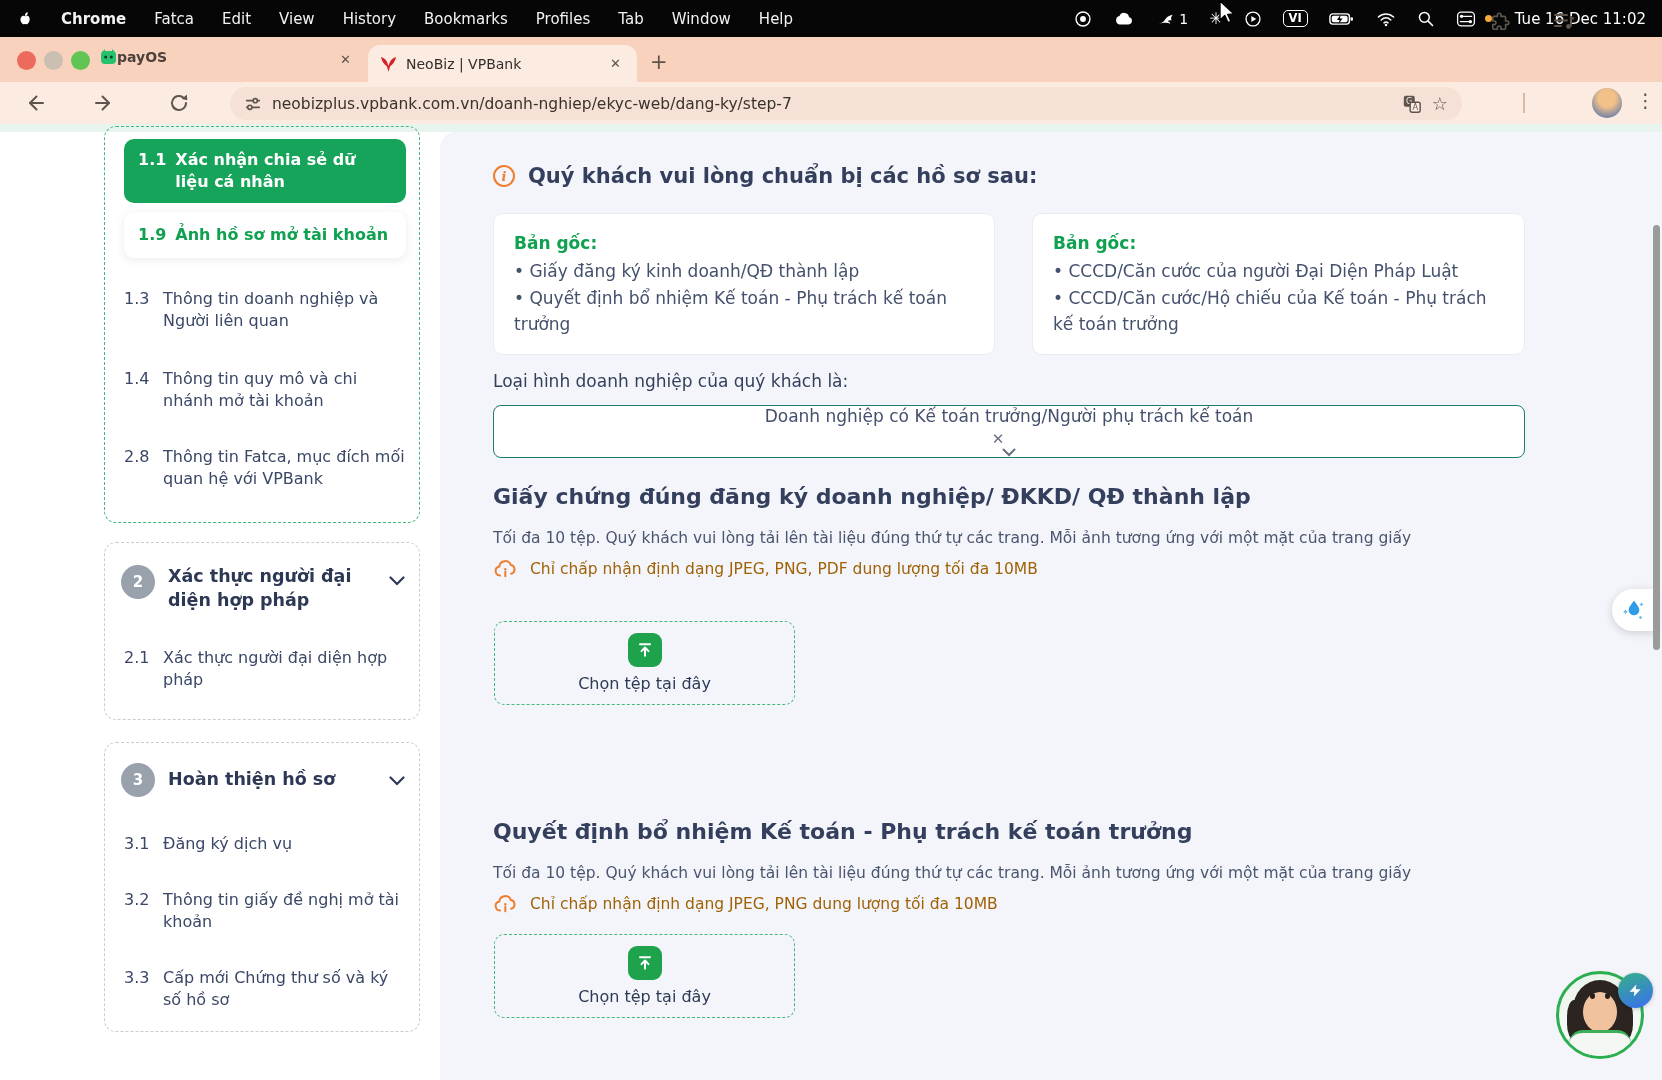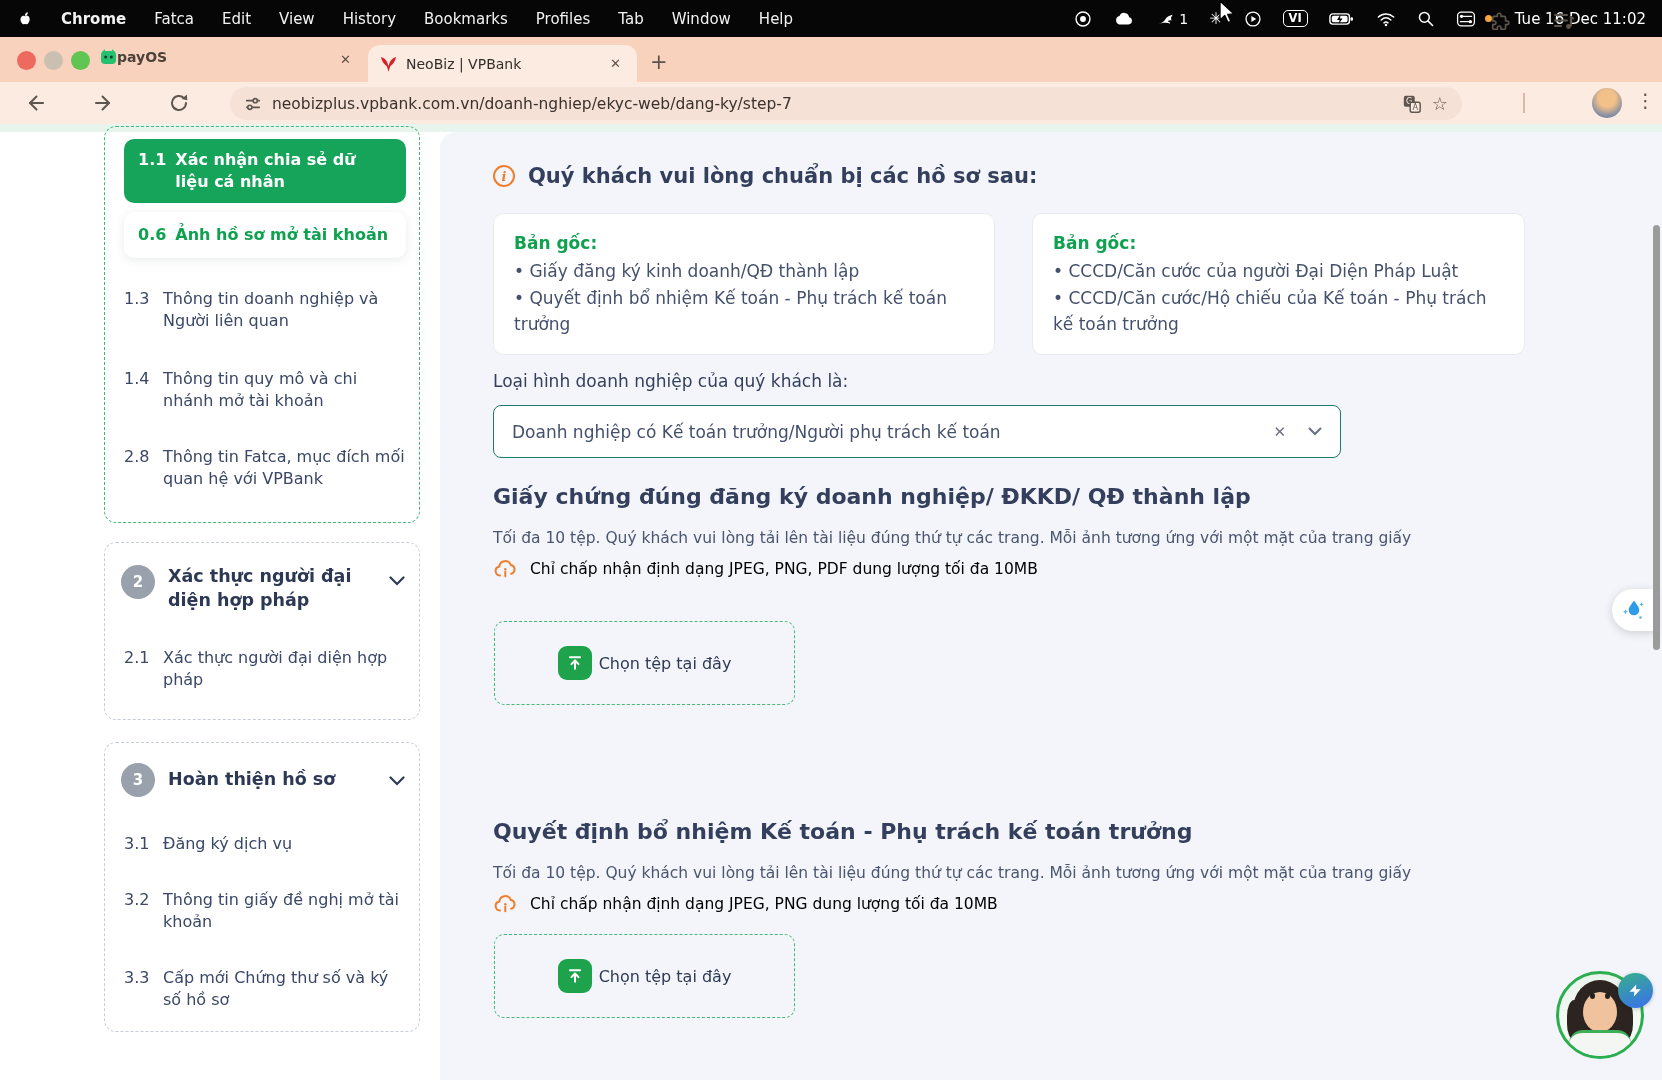"0.6" span.s-num { text: 0.6 -> 1.9 }
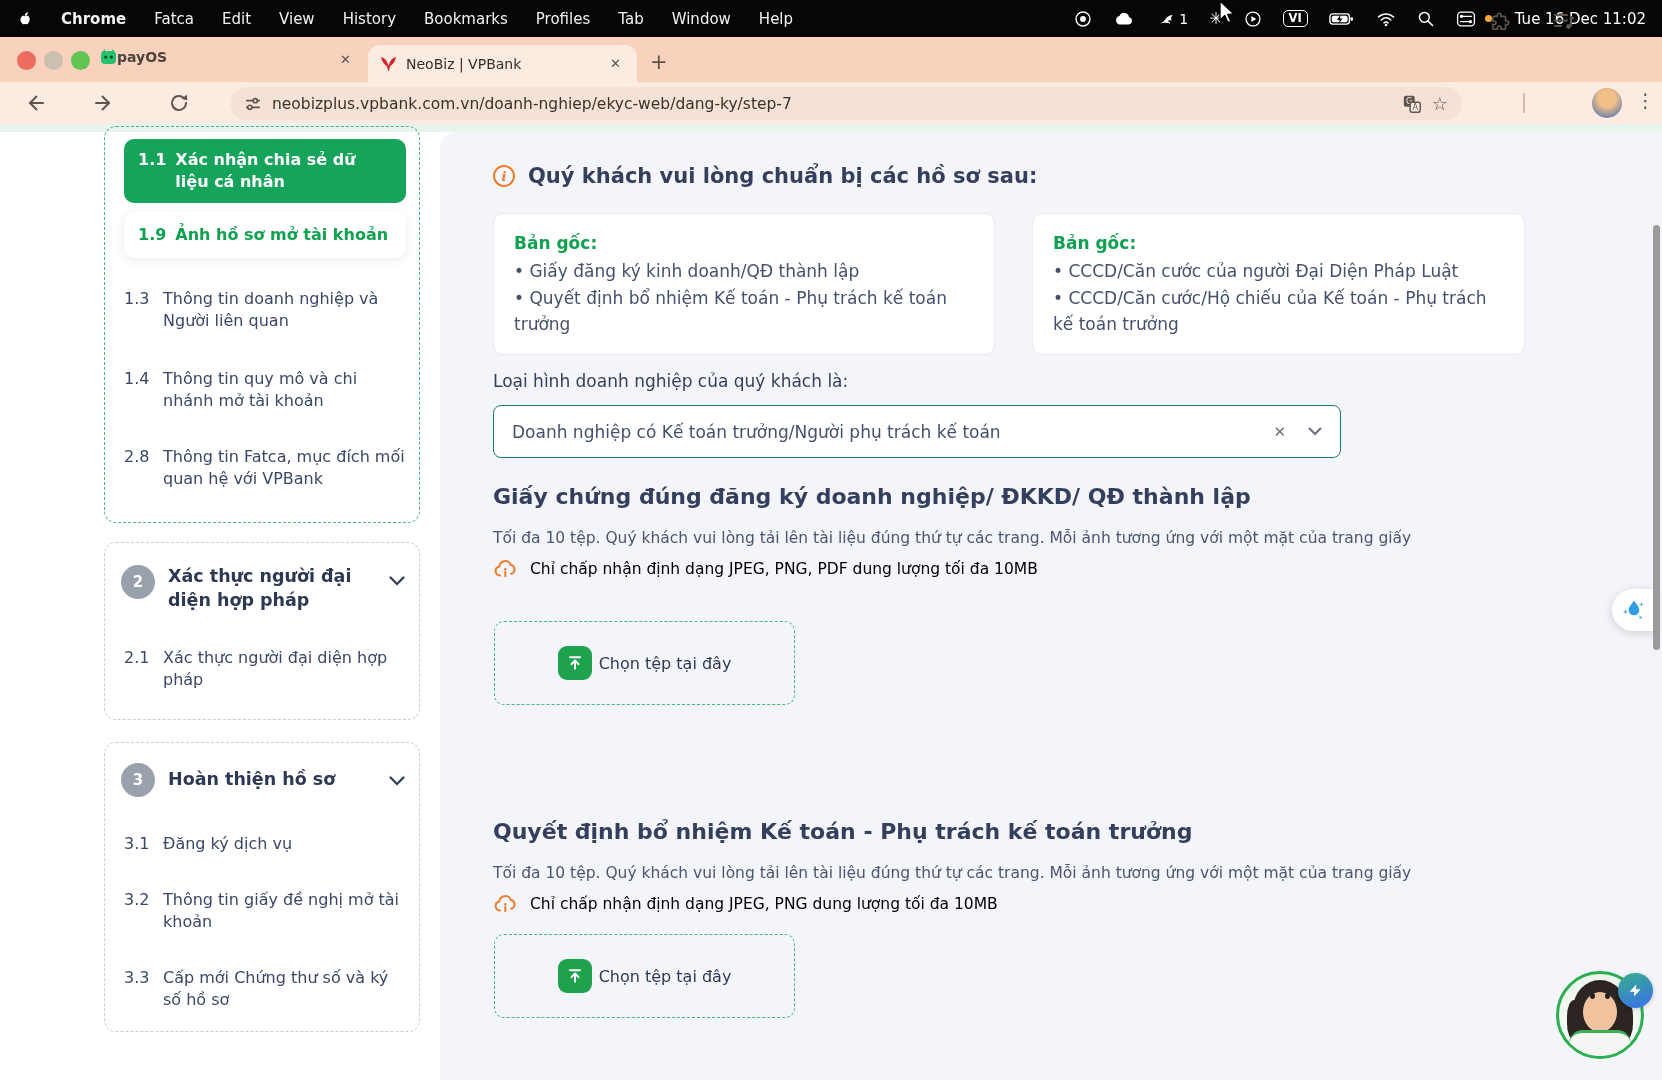"Doanh nghiệp có Kế toán" .select { flex-direction: none -> column; width: 848px -> 1032px }
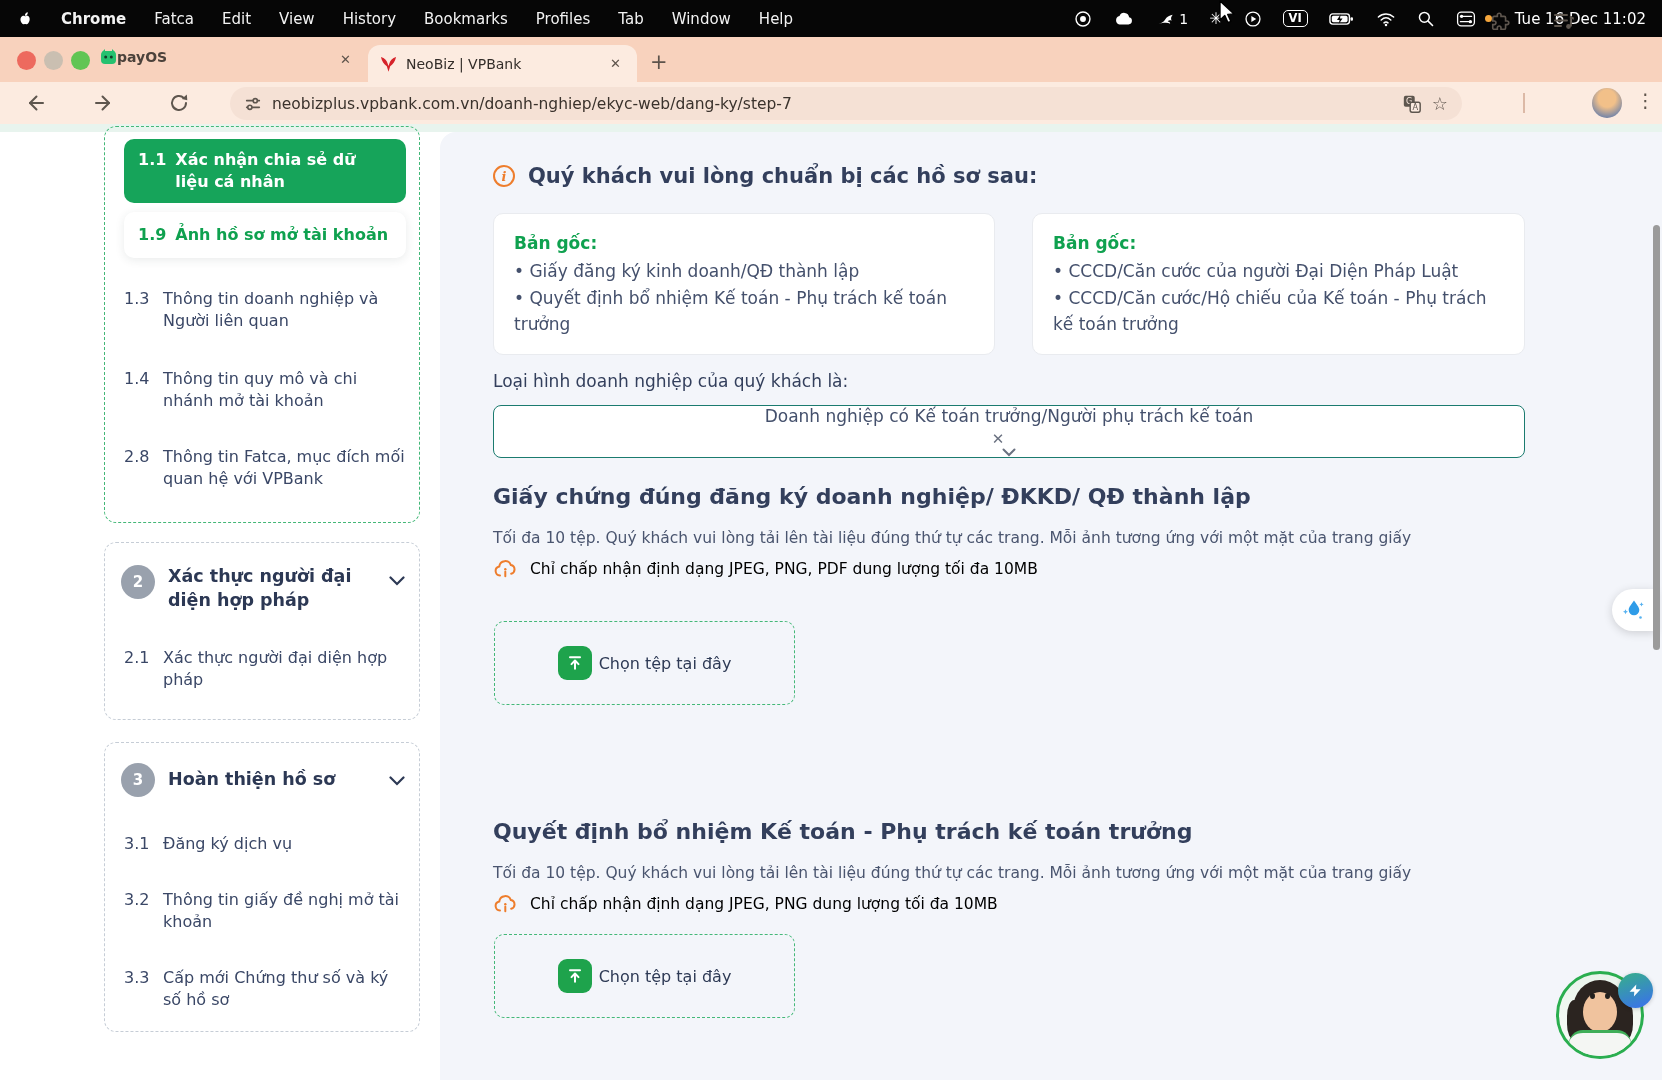"Chỉ chấp nhận định dạng" .fmt-text { color: #000000 -> #a16207 }
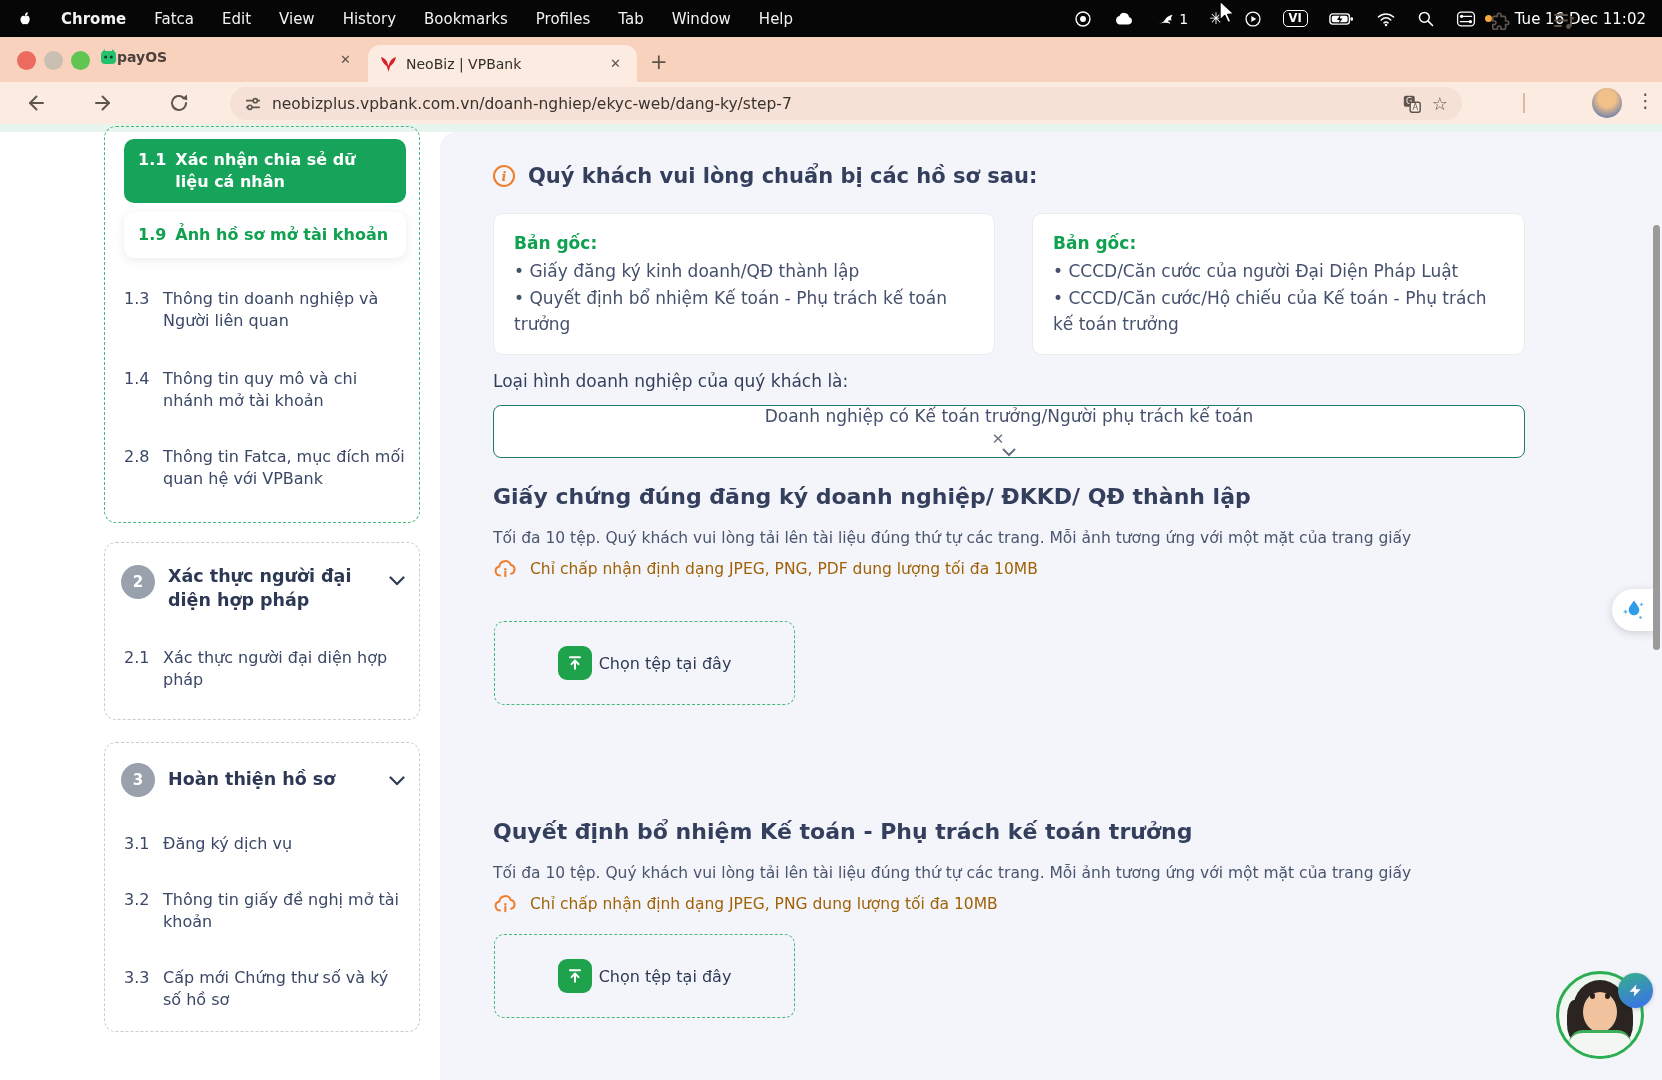"Chọn tệp tại đây" .upbox { flex-direction: row -> column }
